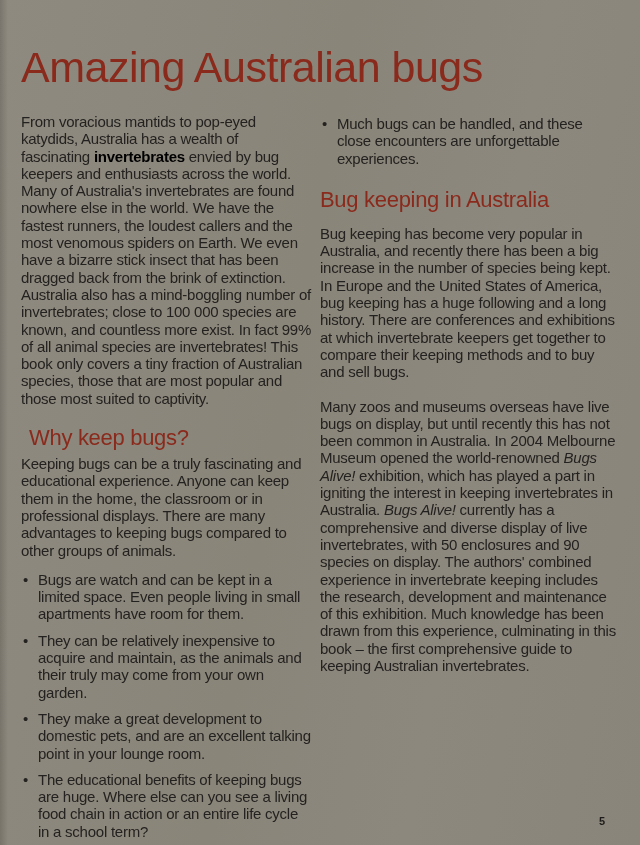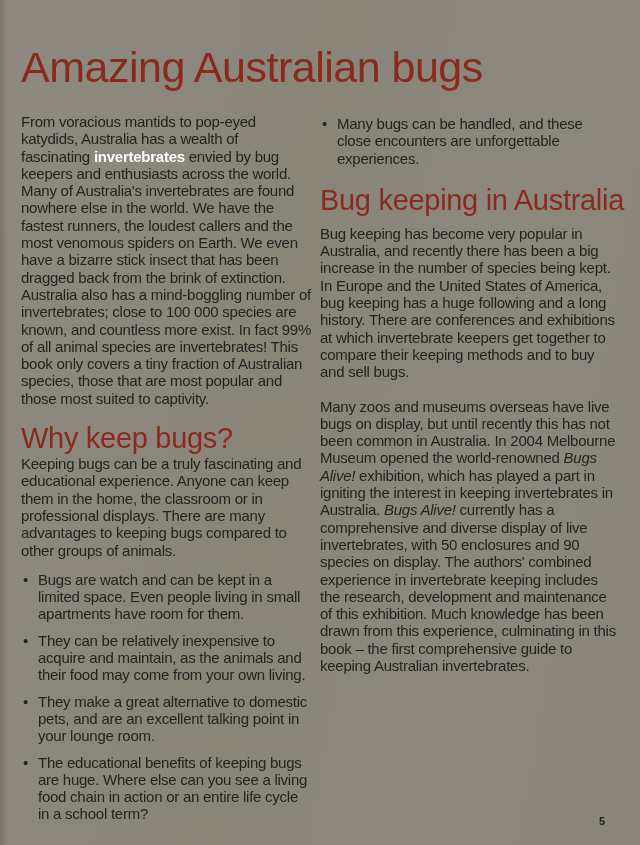"Many bugs can be handled," span { text: Many -> Much }
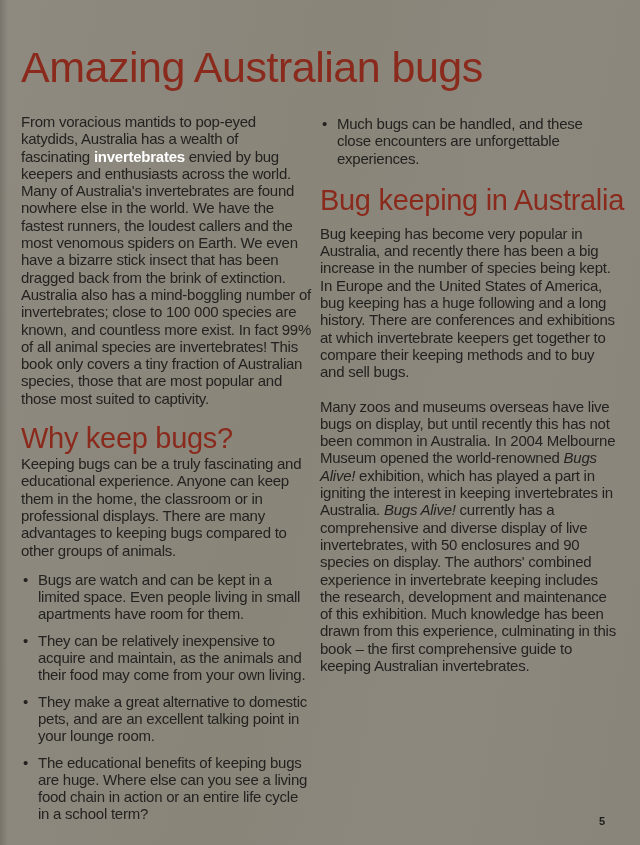"invertebrates" .bold-term { color: #ffffff -> #000000 }
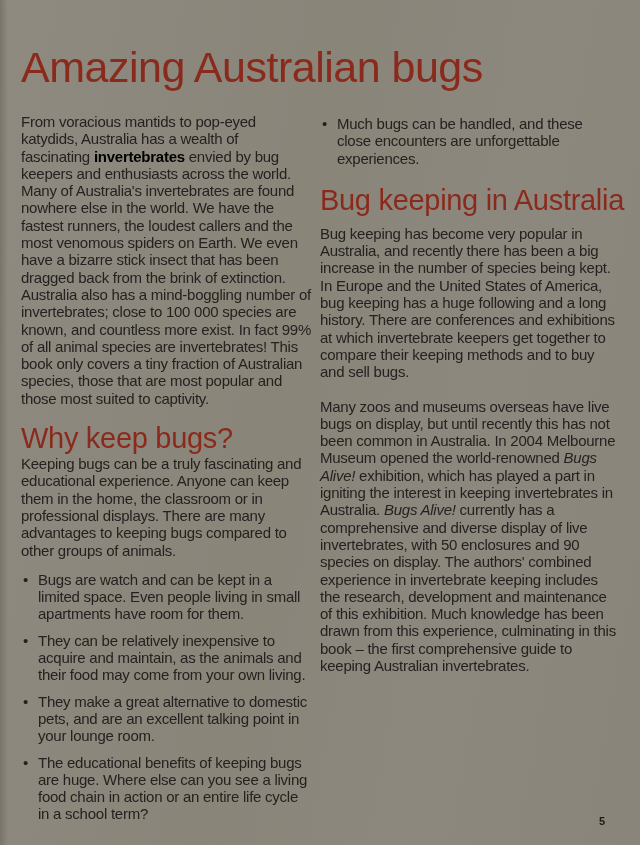"Bug keeping in Australia" h2 { font-size: 29px -> 22px }
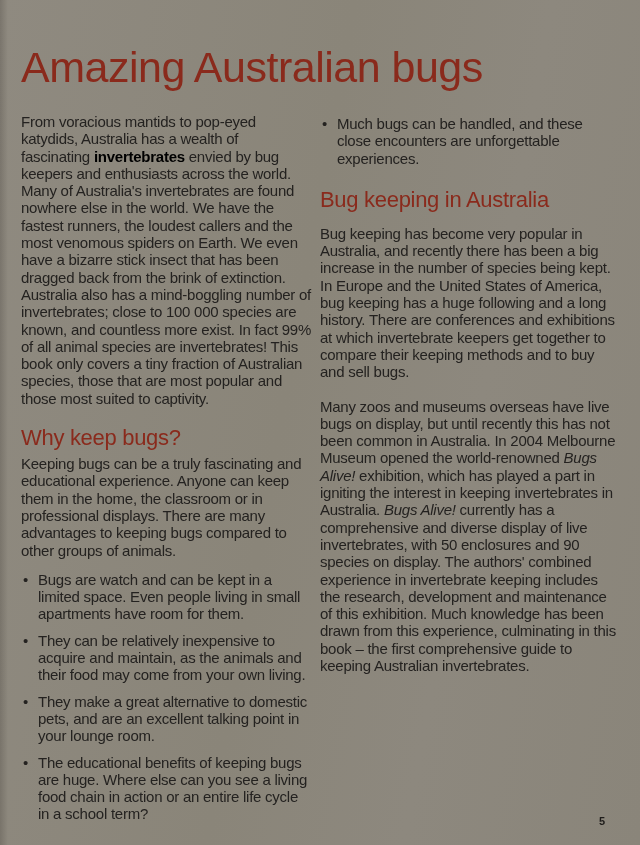"Why keep bugs?" h2 { margin-left: none -> 8px }
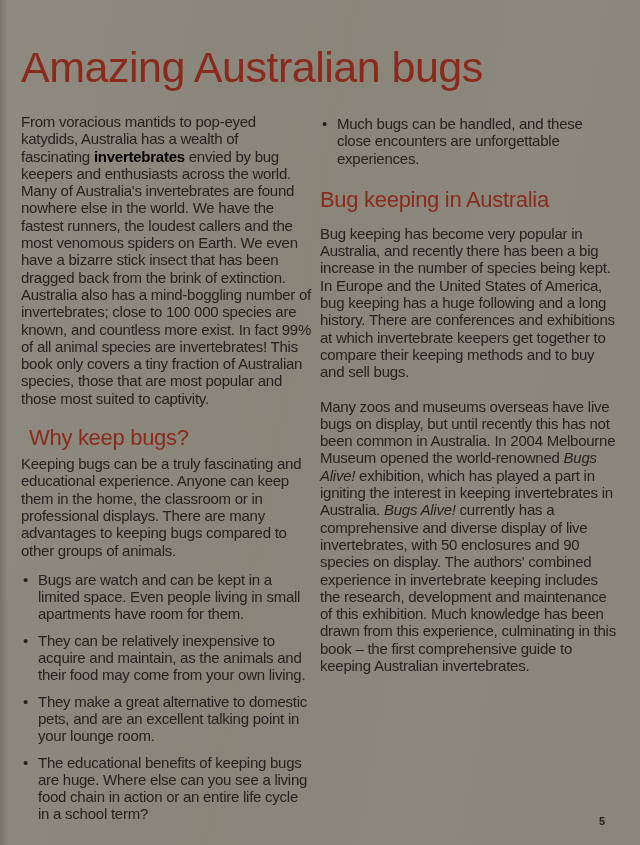"They can be relatively inexpensive" span { text: food may come from your own living -> truly may come from your own garden }
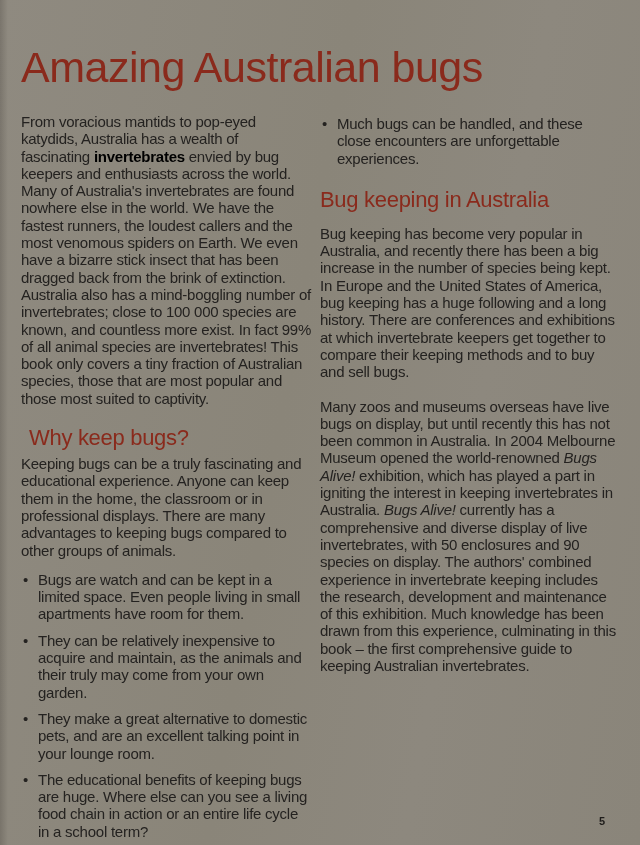"They make a great alternative" span { text: alternative -> development }
